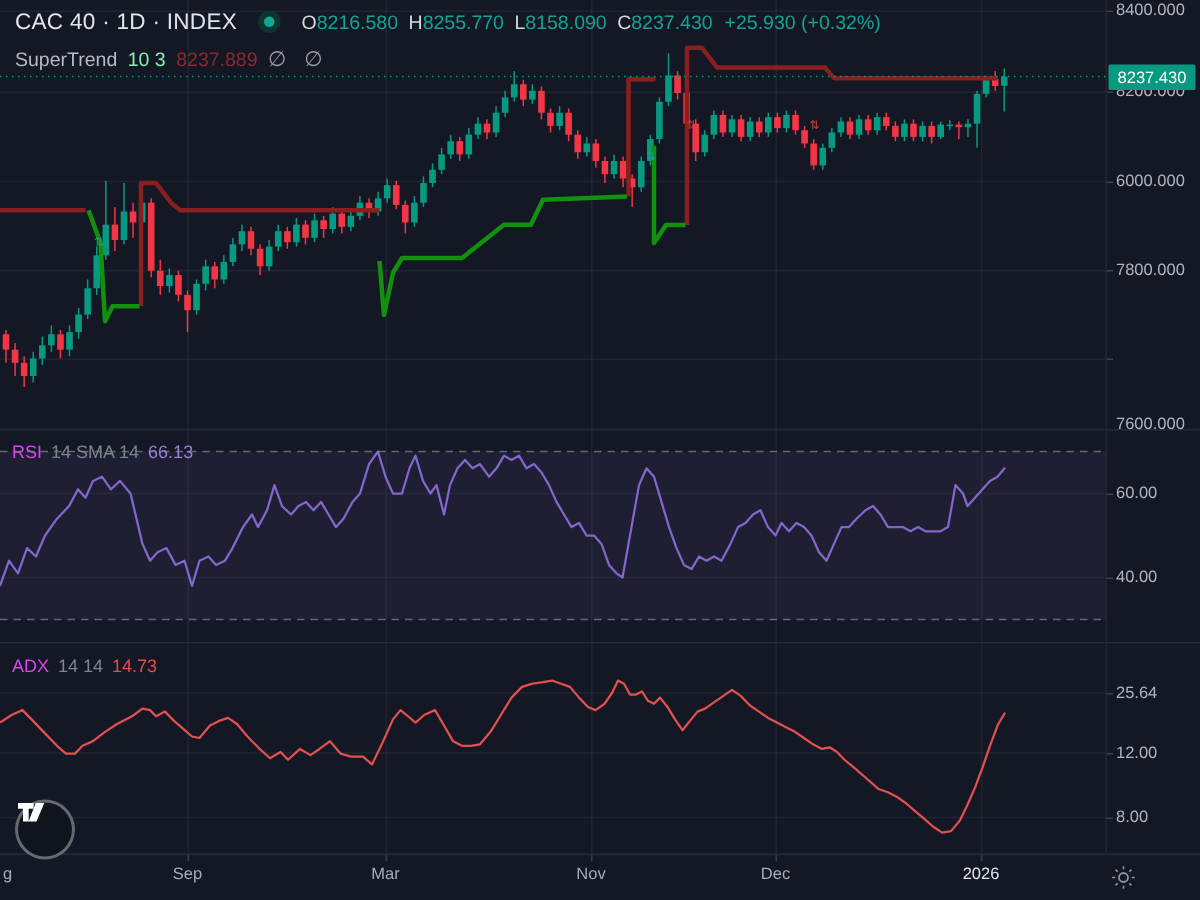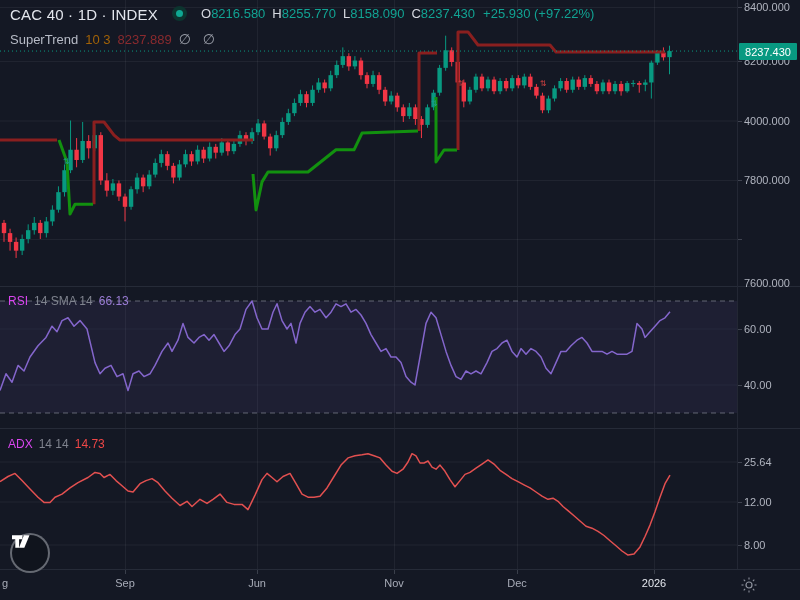"CAC 40 · 1D ·" .hdr1 { align-items: flex-start -> center }
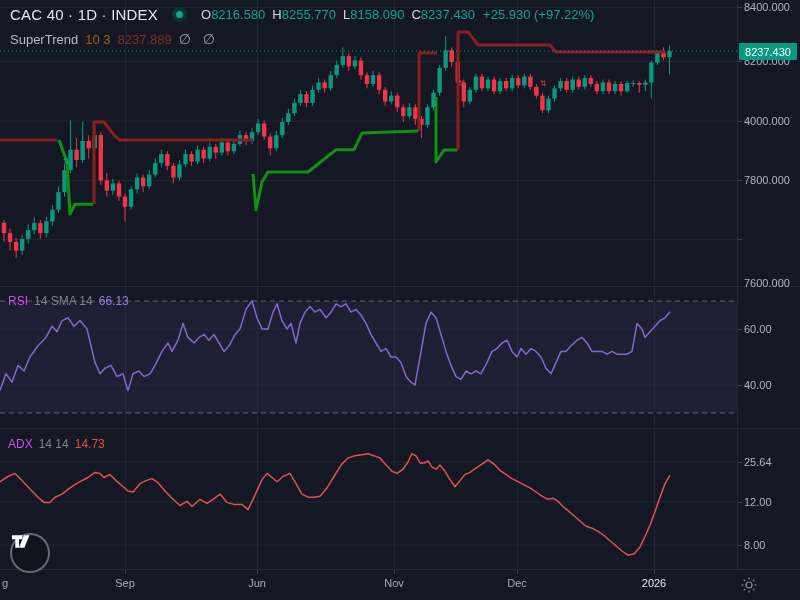"+25.930 (+97.22%)" span.chg { text: +97.22% -> +0.32% }
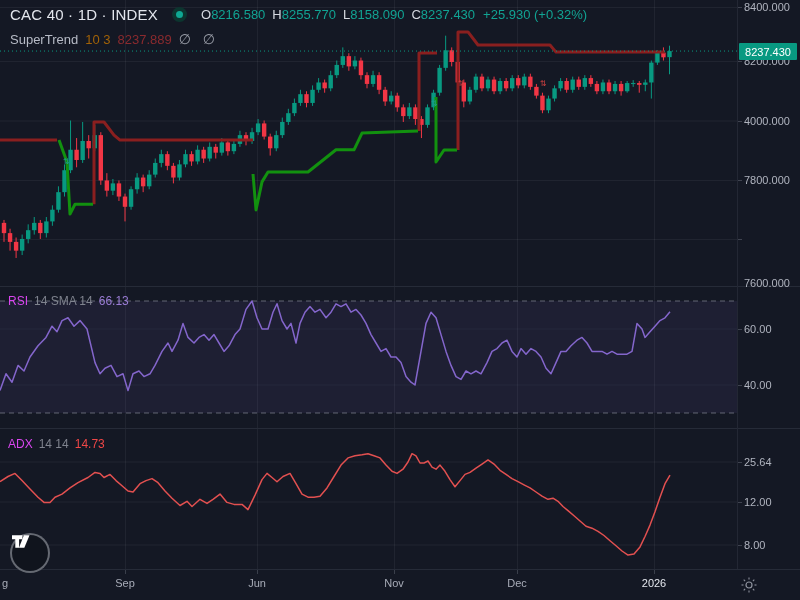"10 3" .ind-par { color: #a16207 -> #86efac }
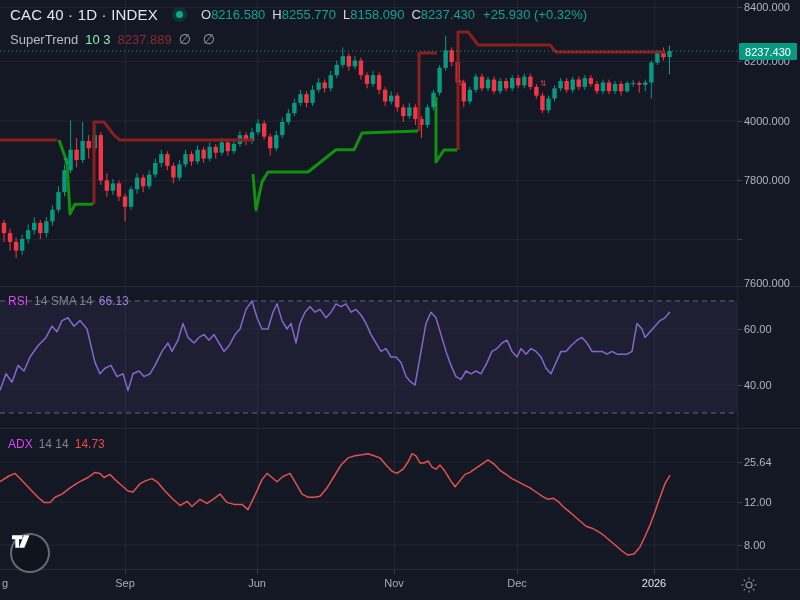"4000.000" div.axlab { text: 4000.000 -> 6000.000 }
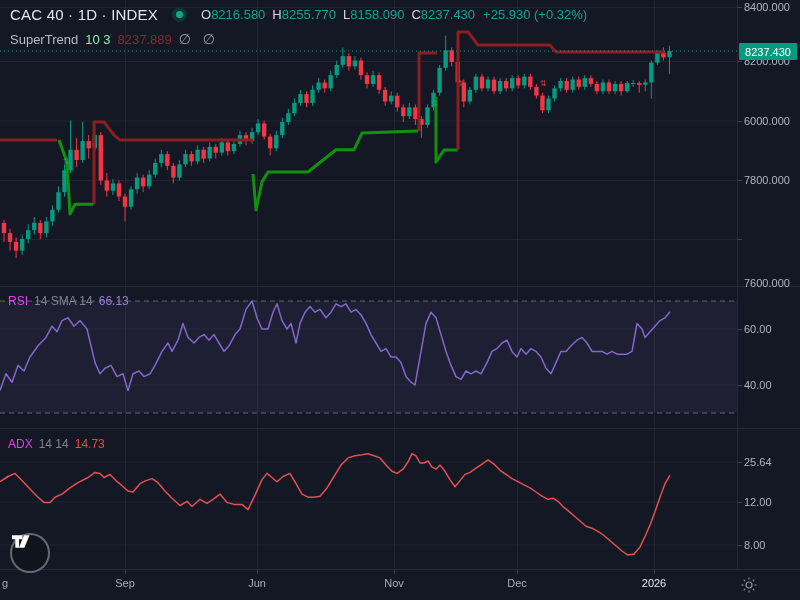"Jun" div.tlab { text: Jun -> Mar }
